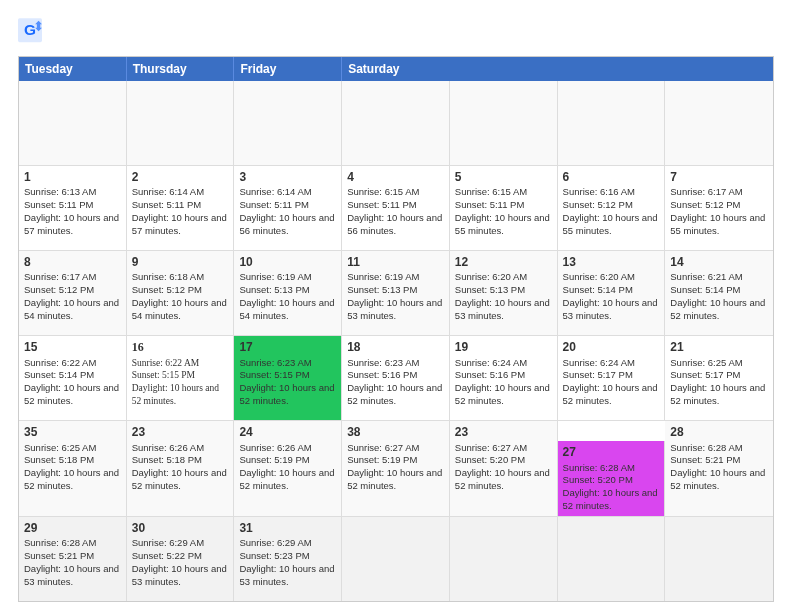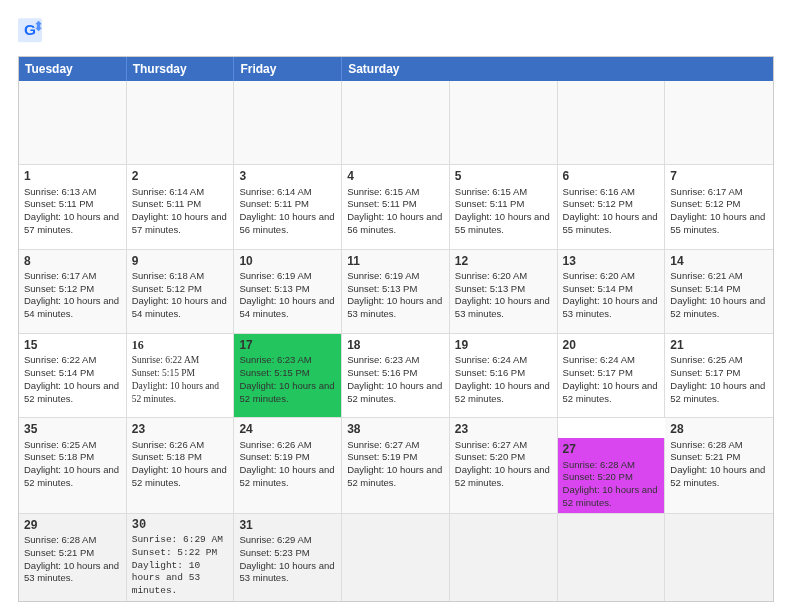"30" div.calendar-cell { font-family: Liberation Mono, monospace -> none }
